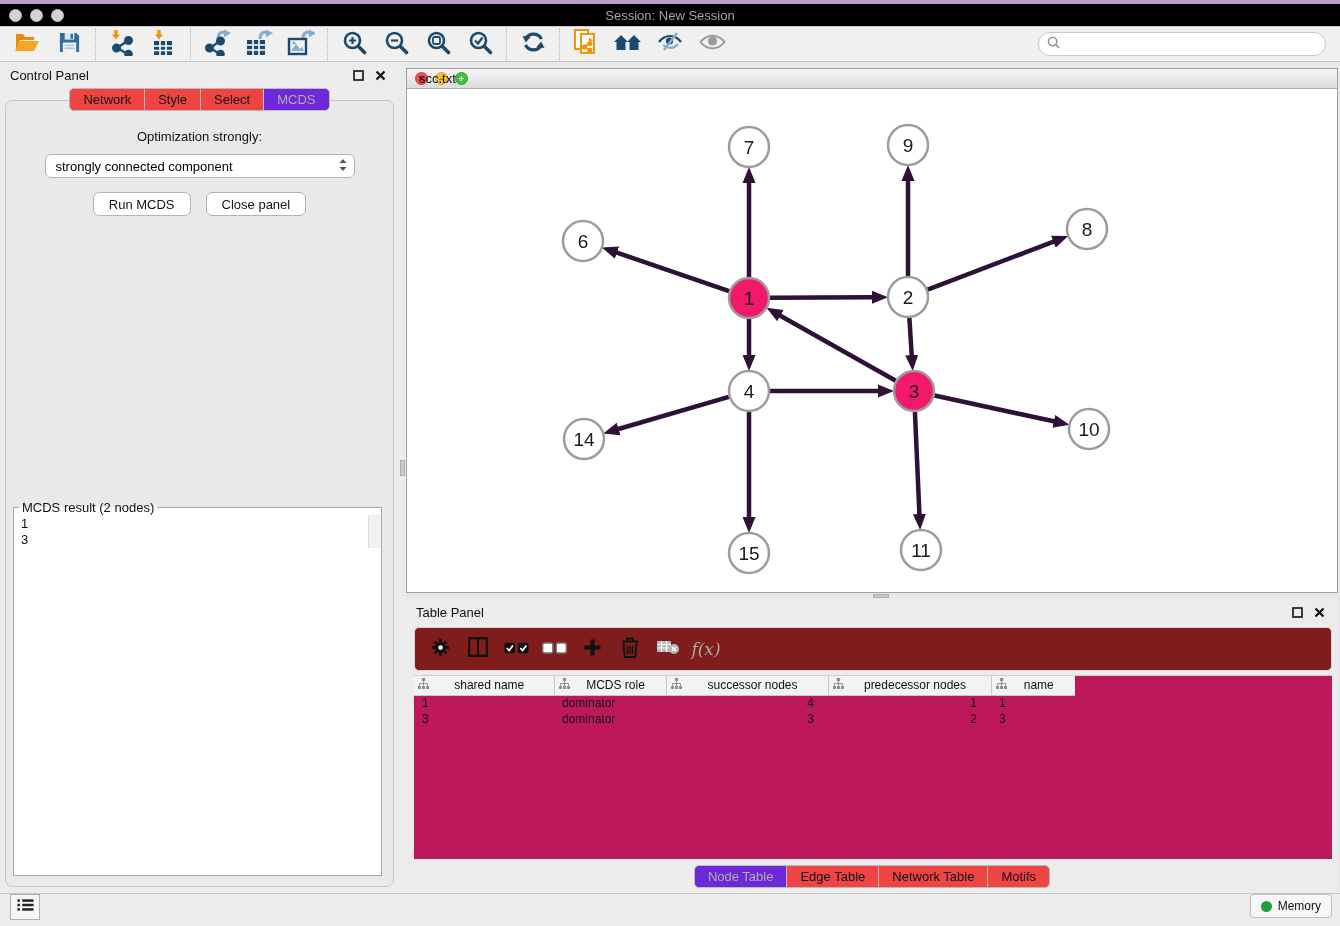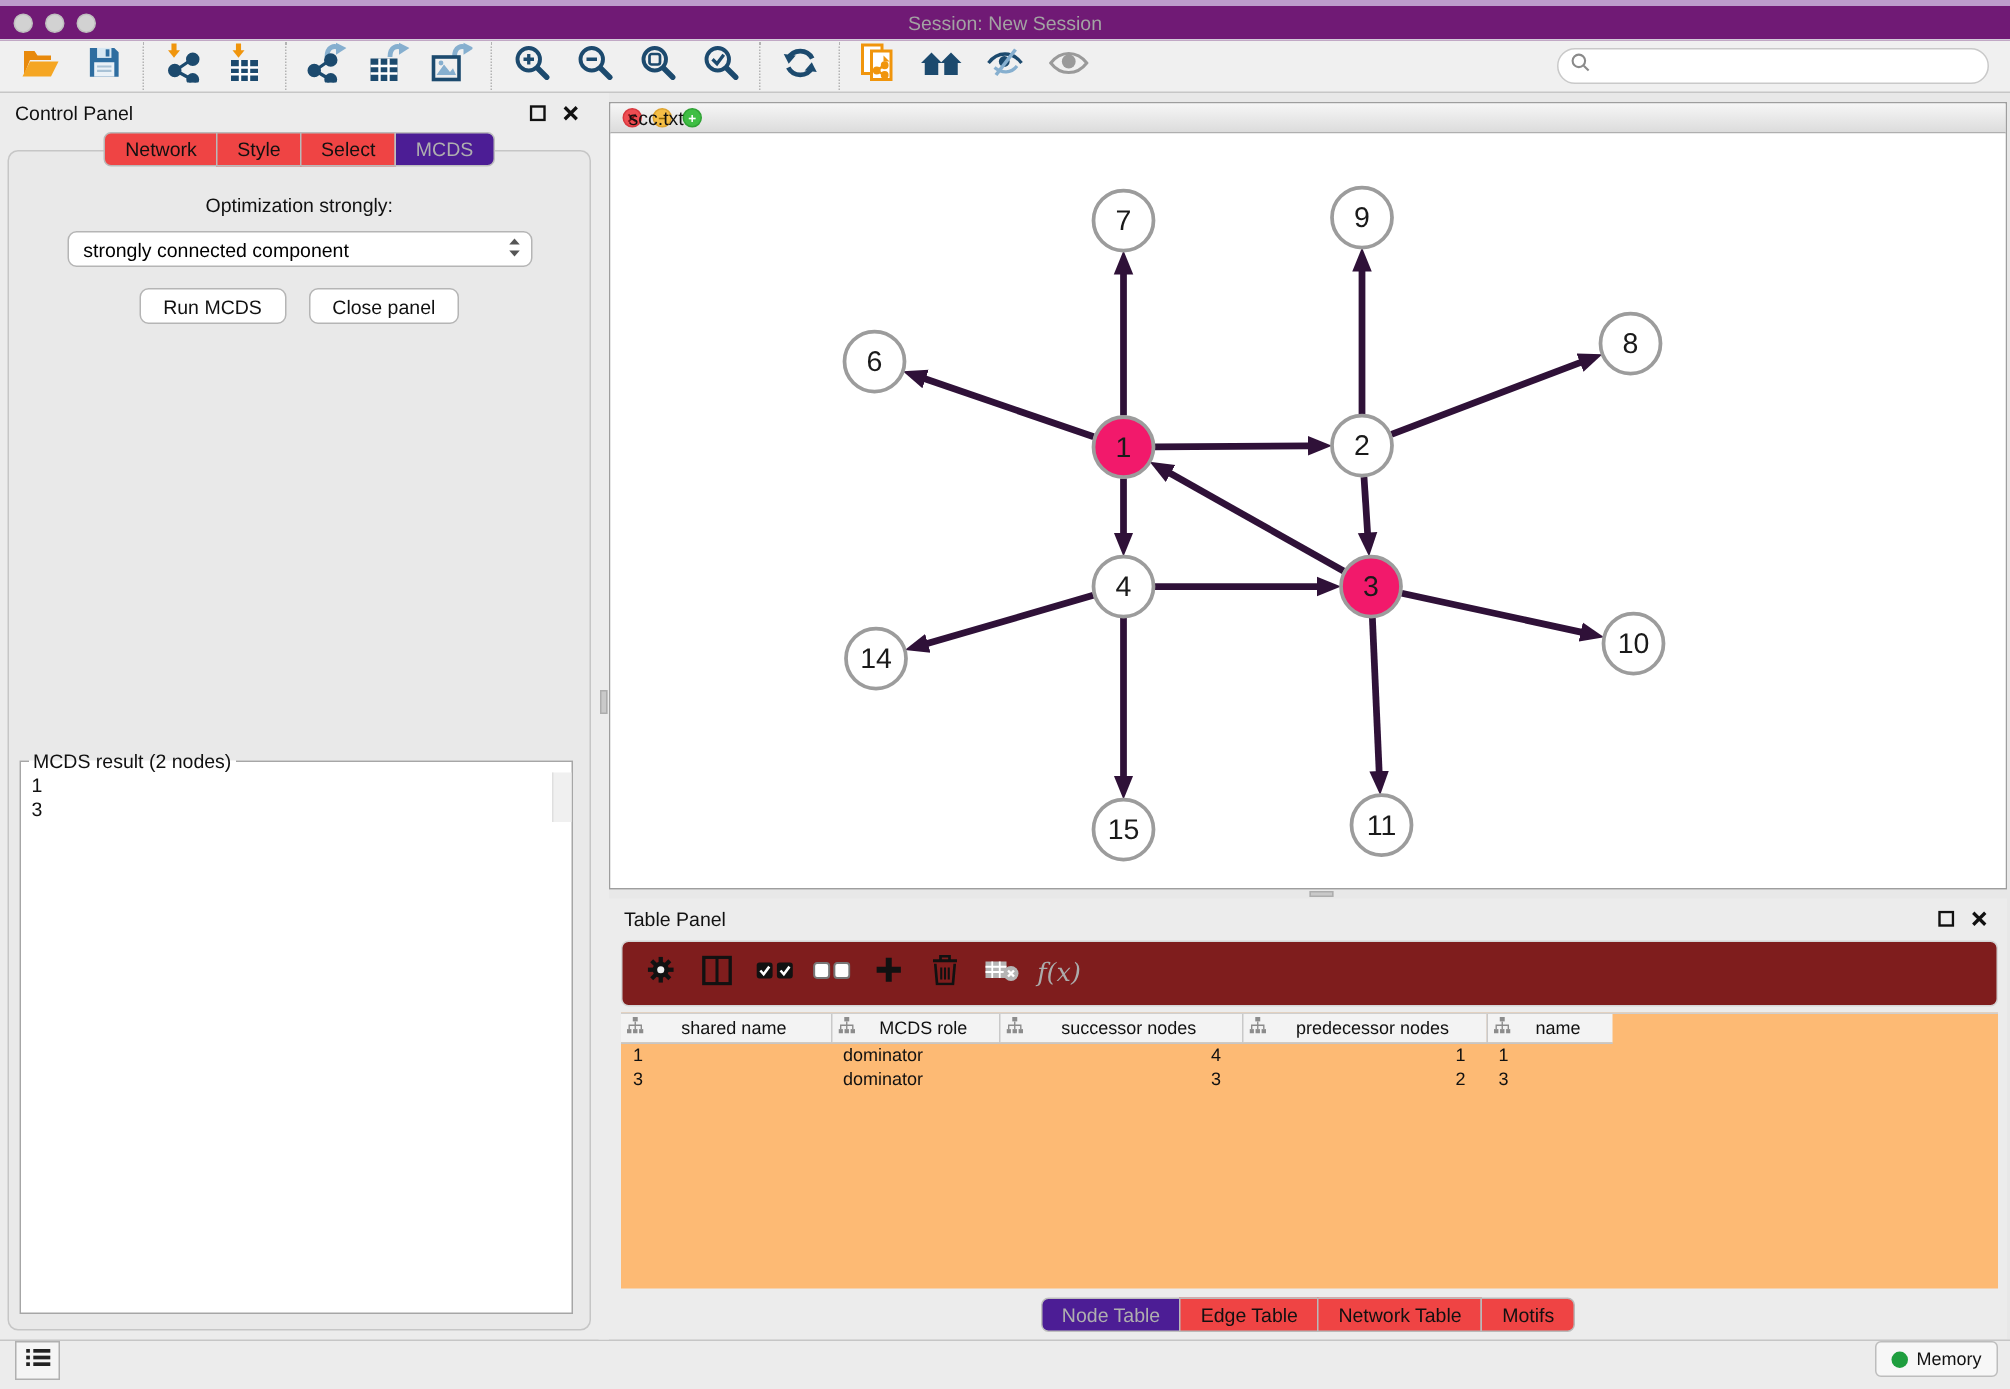"Session: New Session" .titlebar { background: #701a75 -> #000000 }
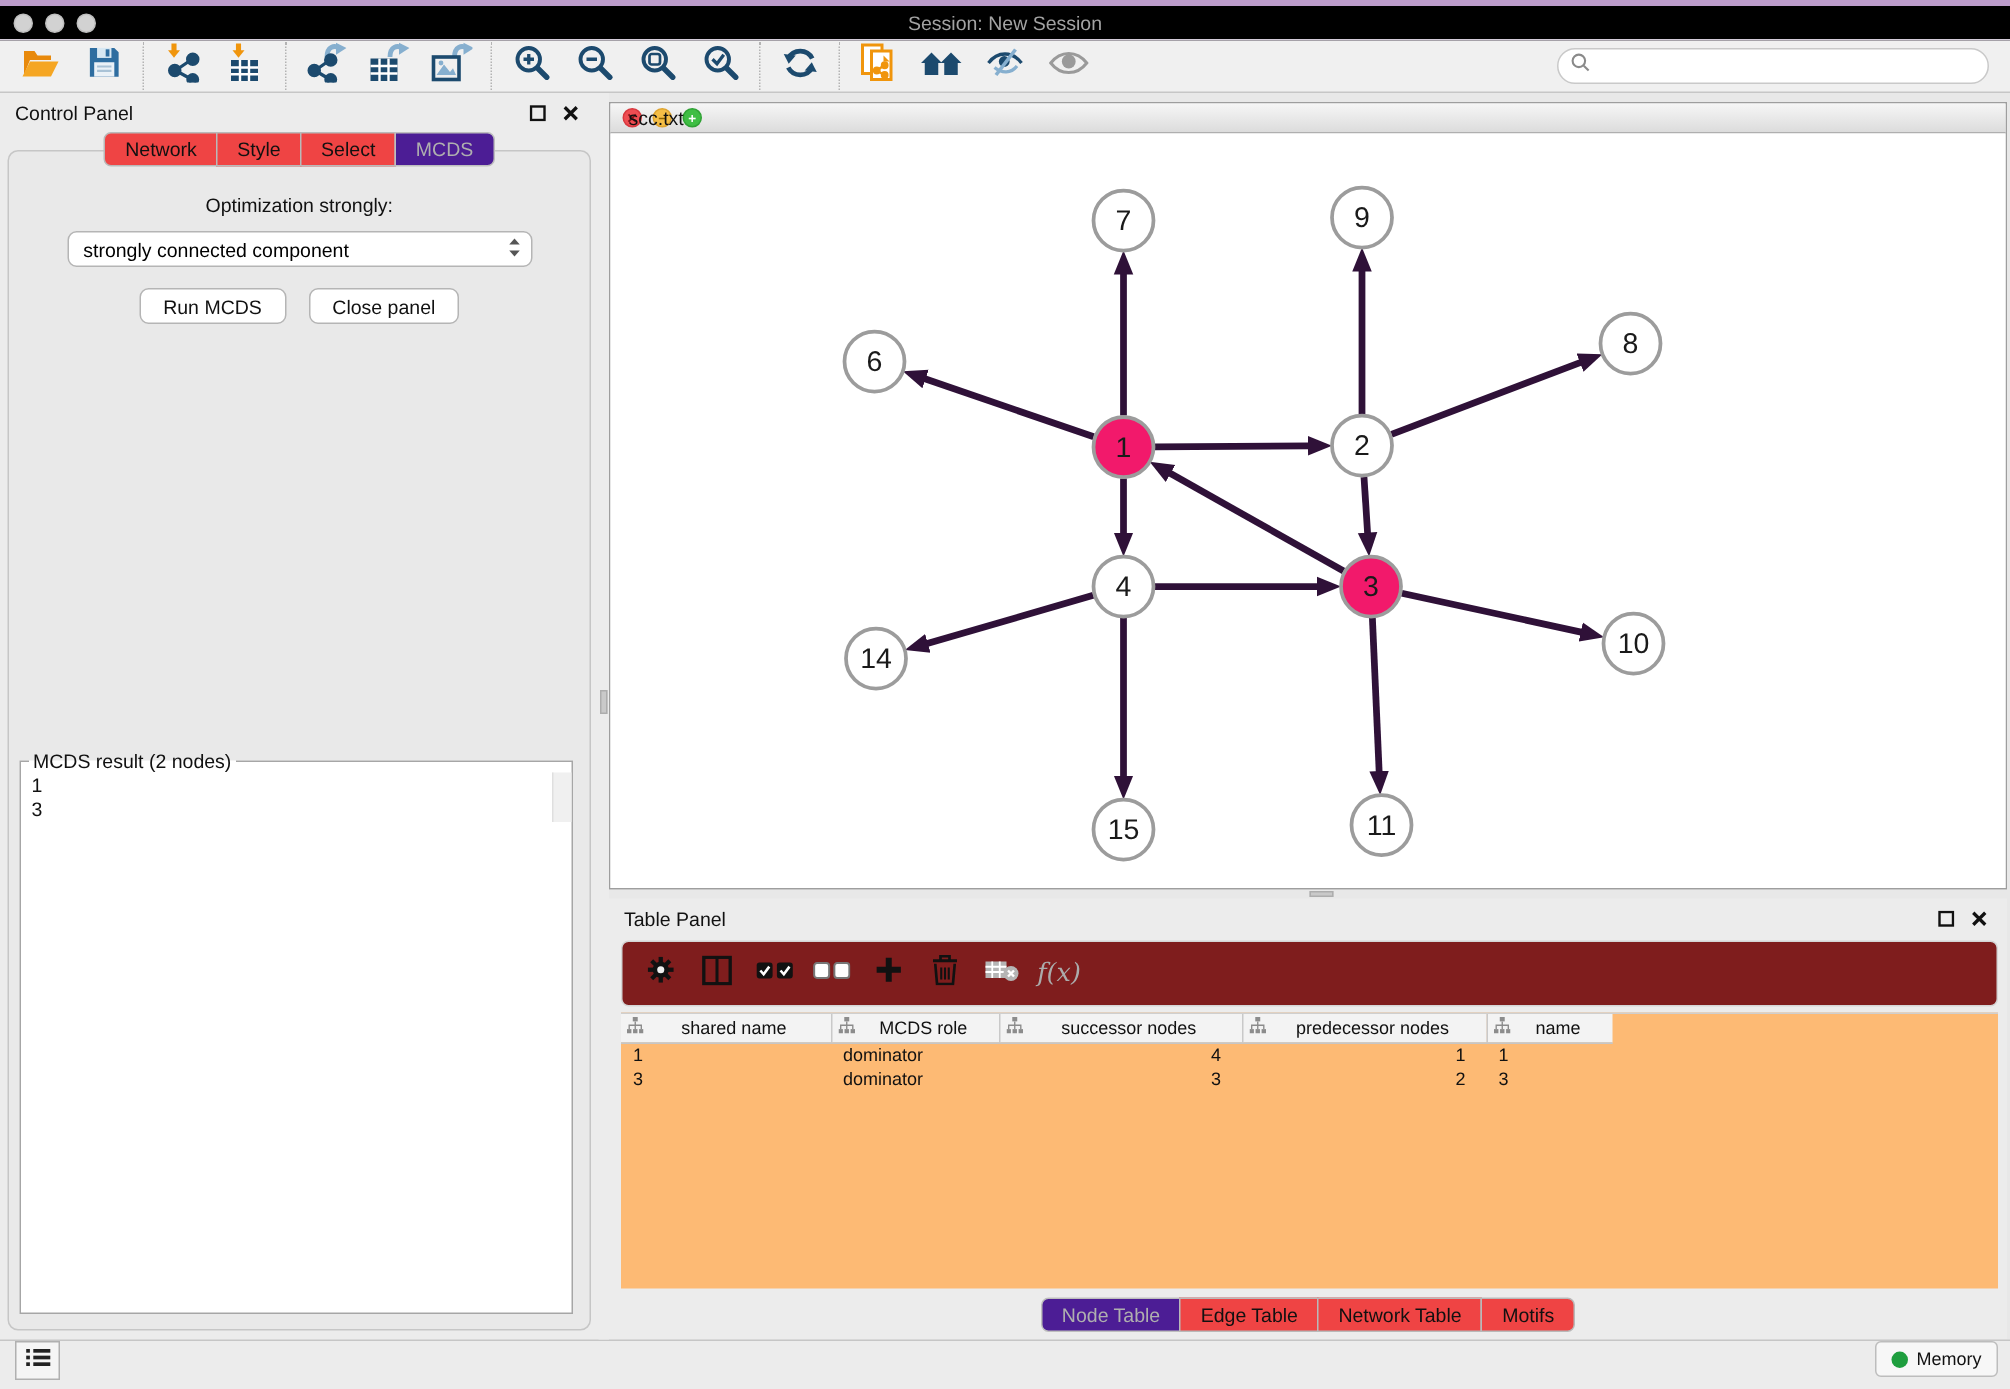"MCDS" .seg-tab.selected { background: #4c1d95 -> #6d28d9 }
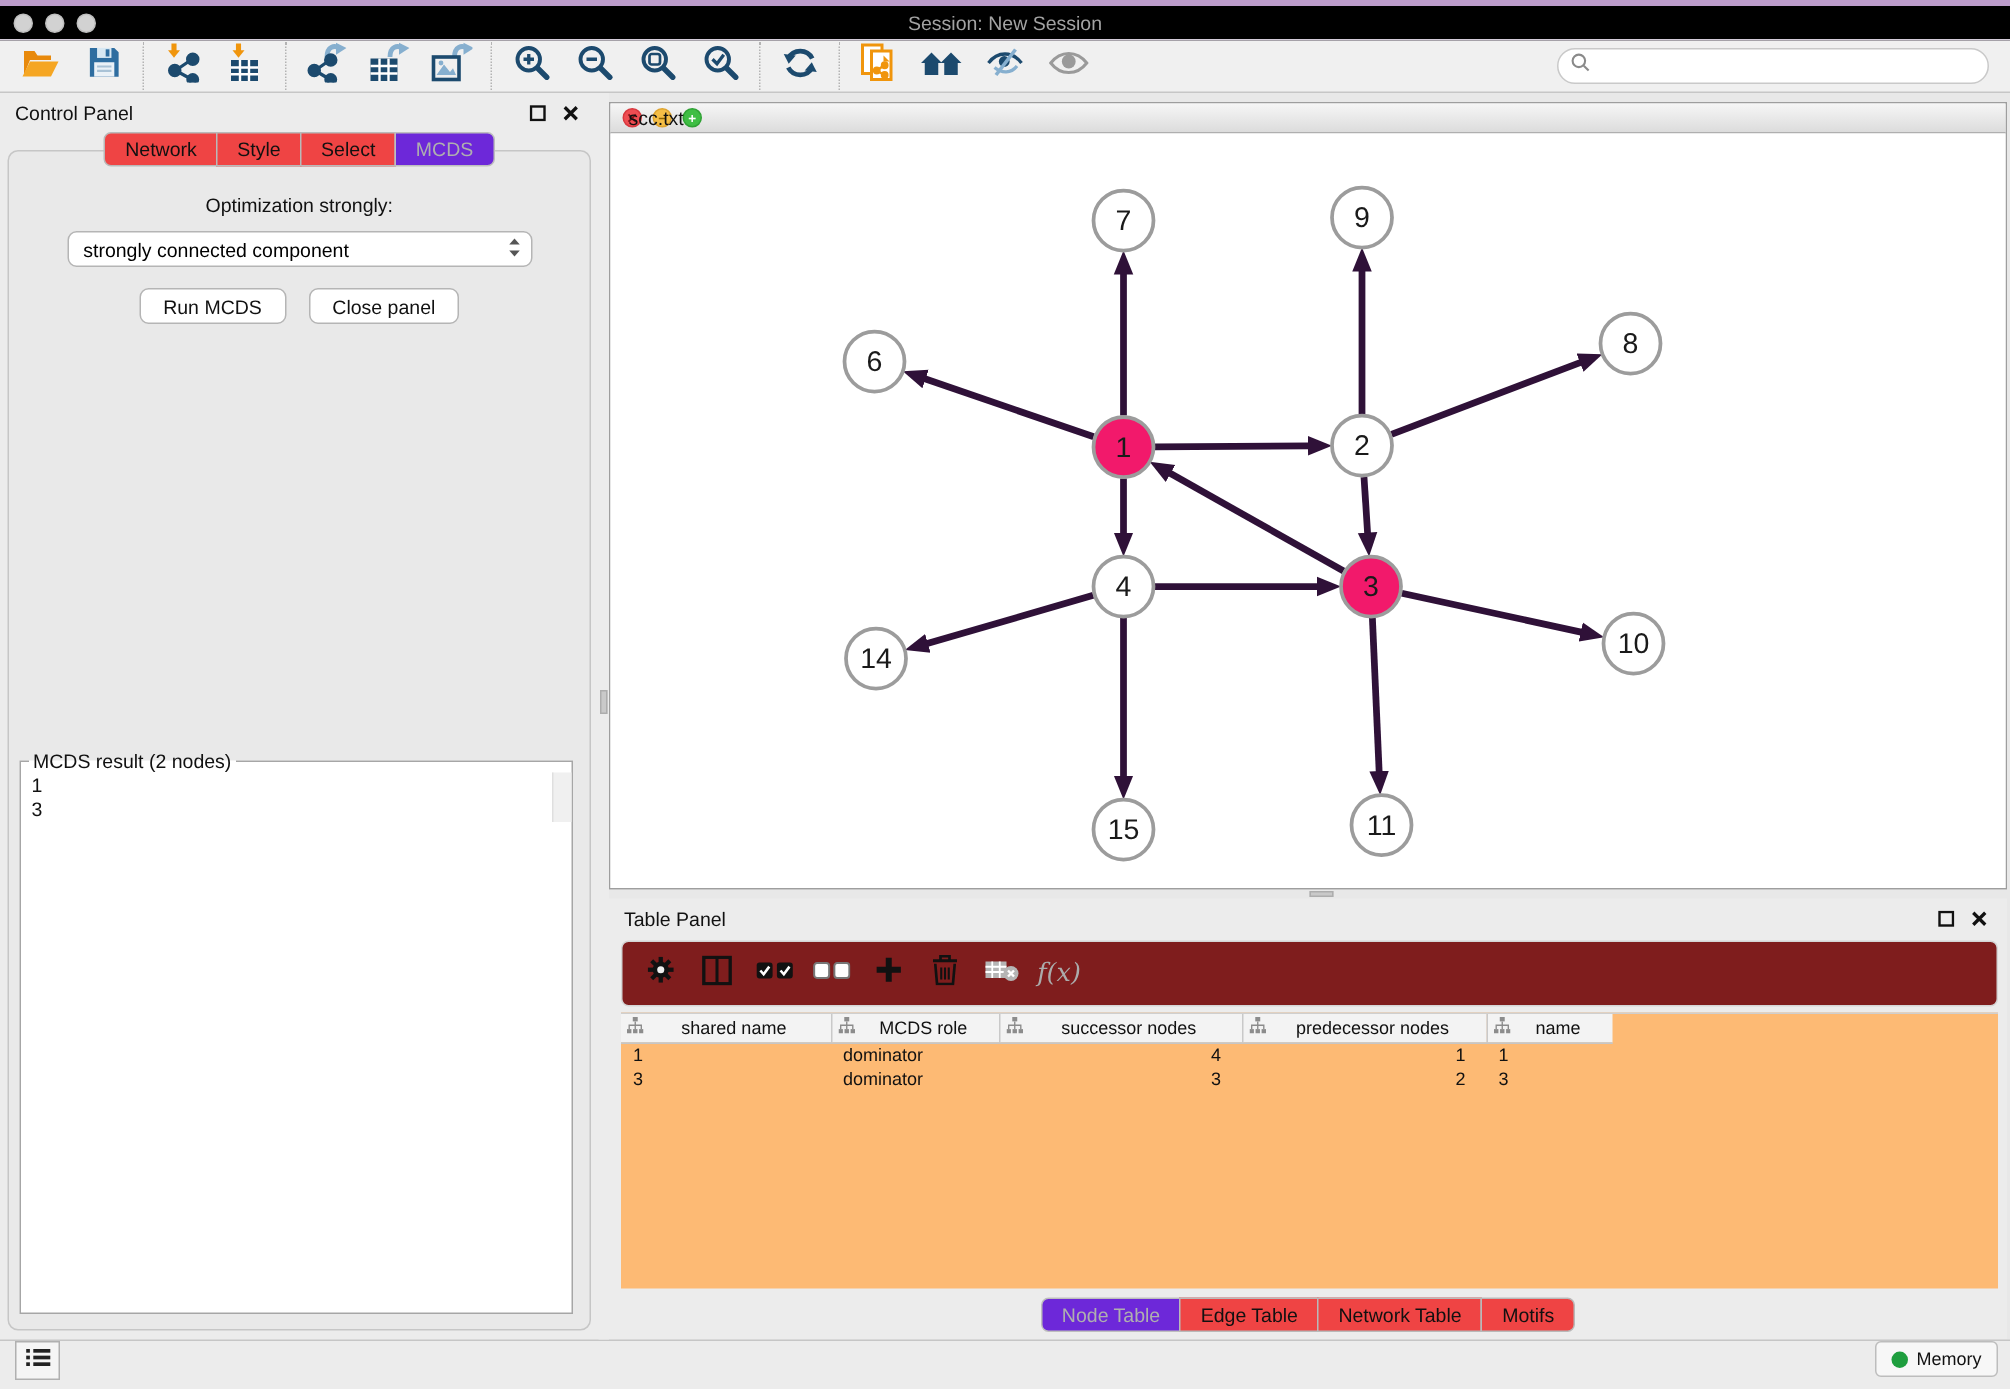"shared name" .tp-table-area { background: #fdba74 -> #be185d }
